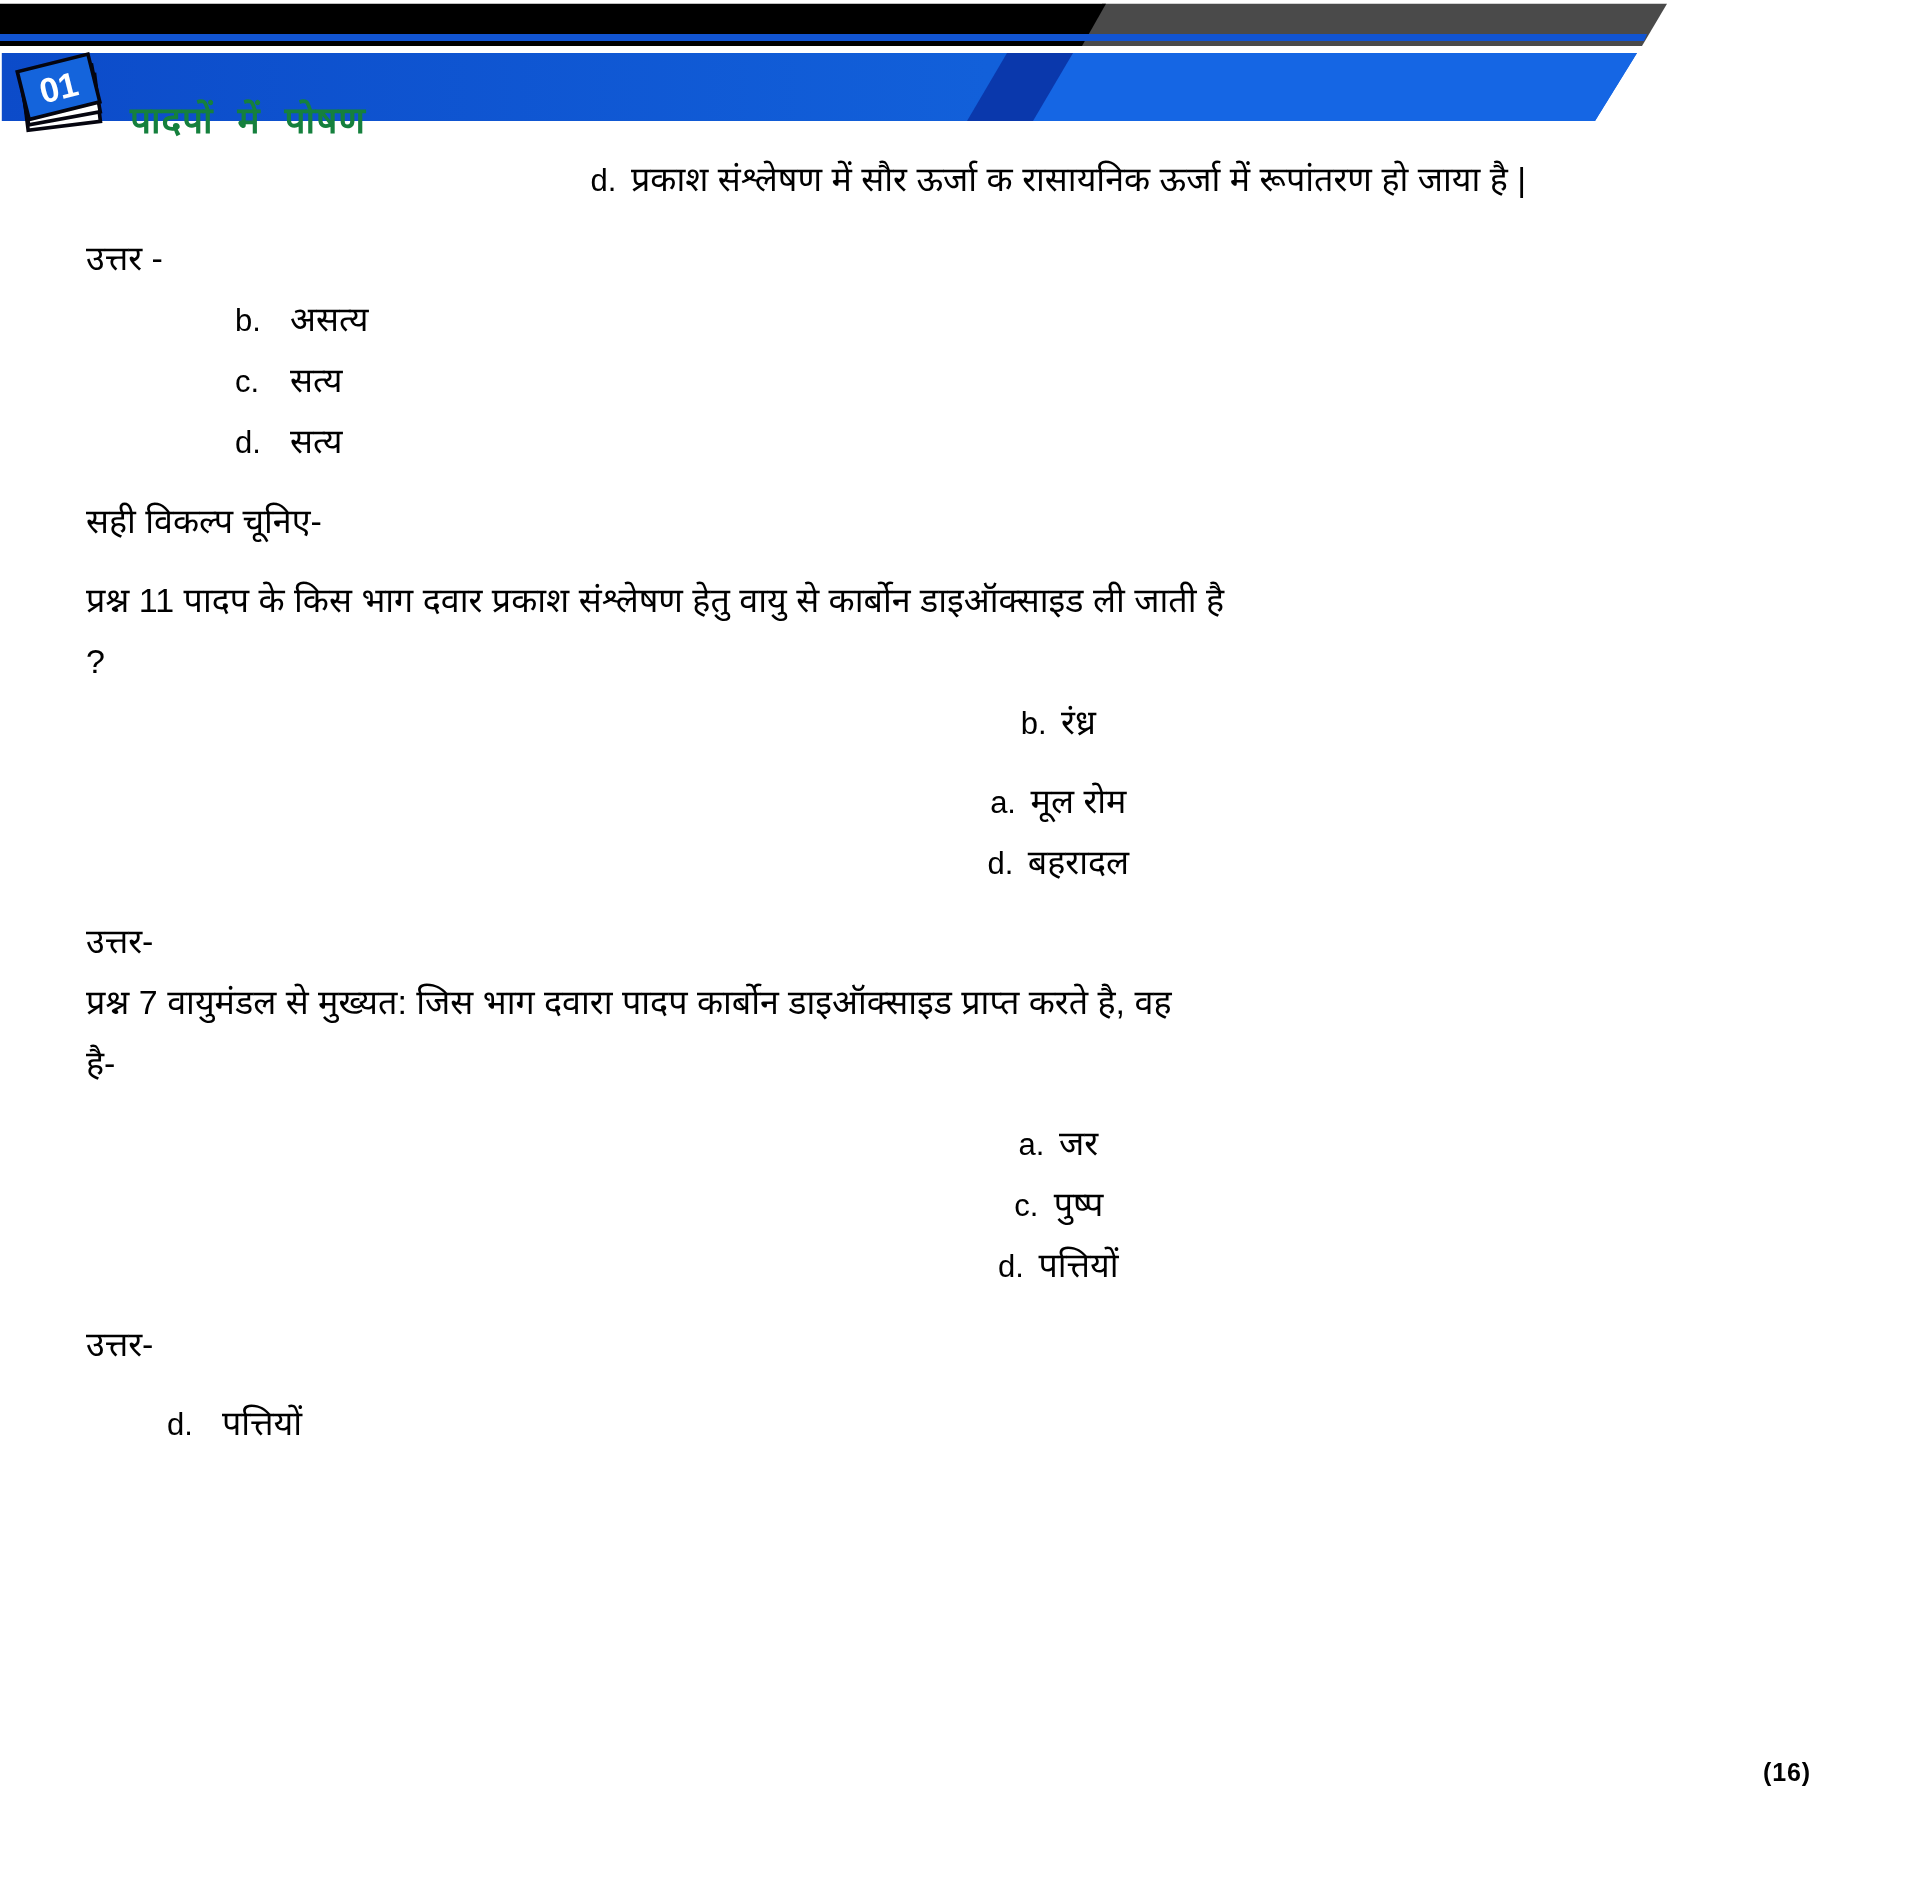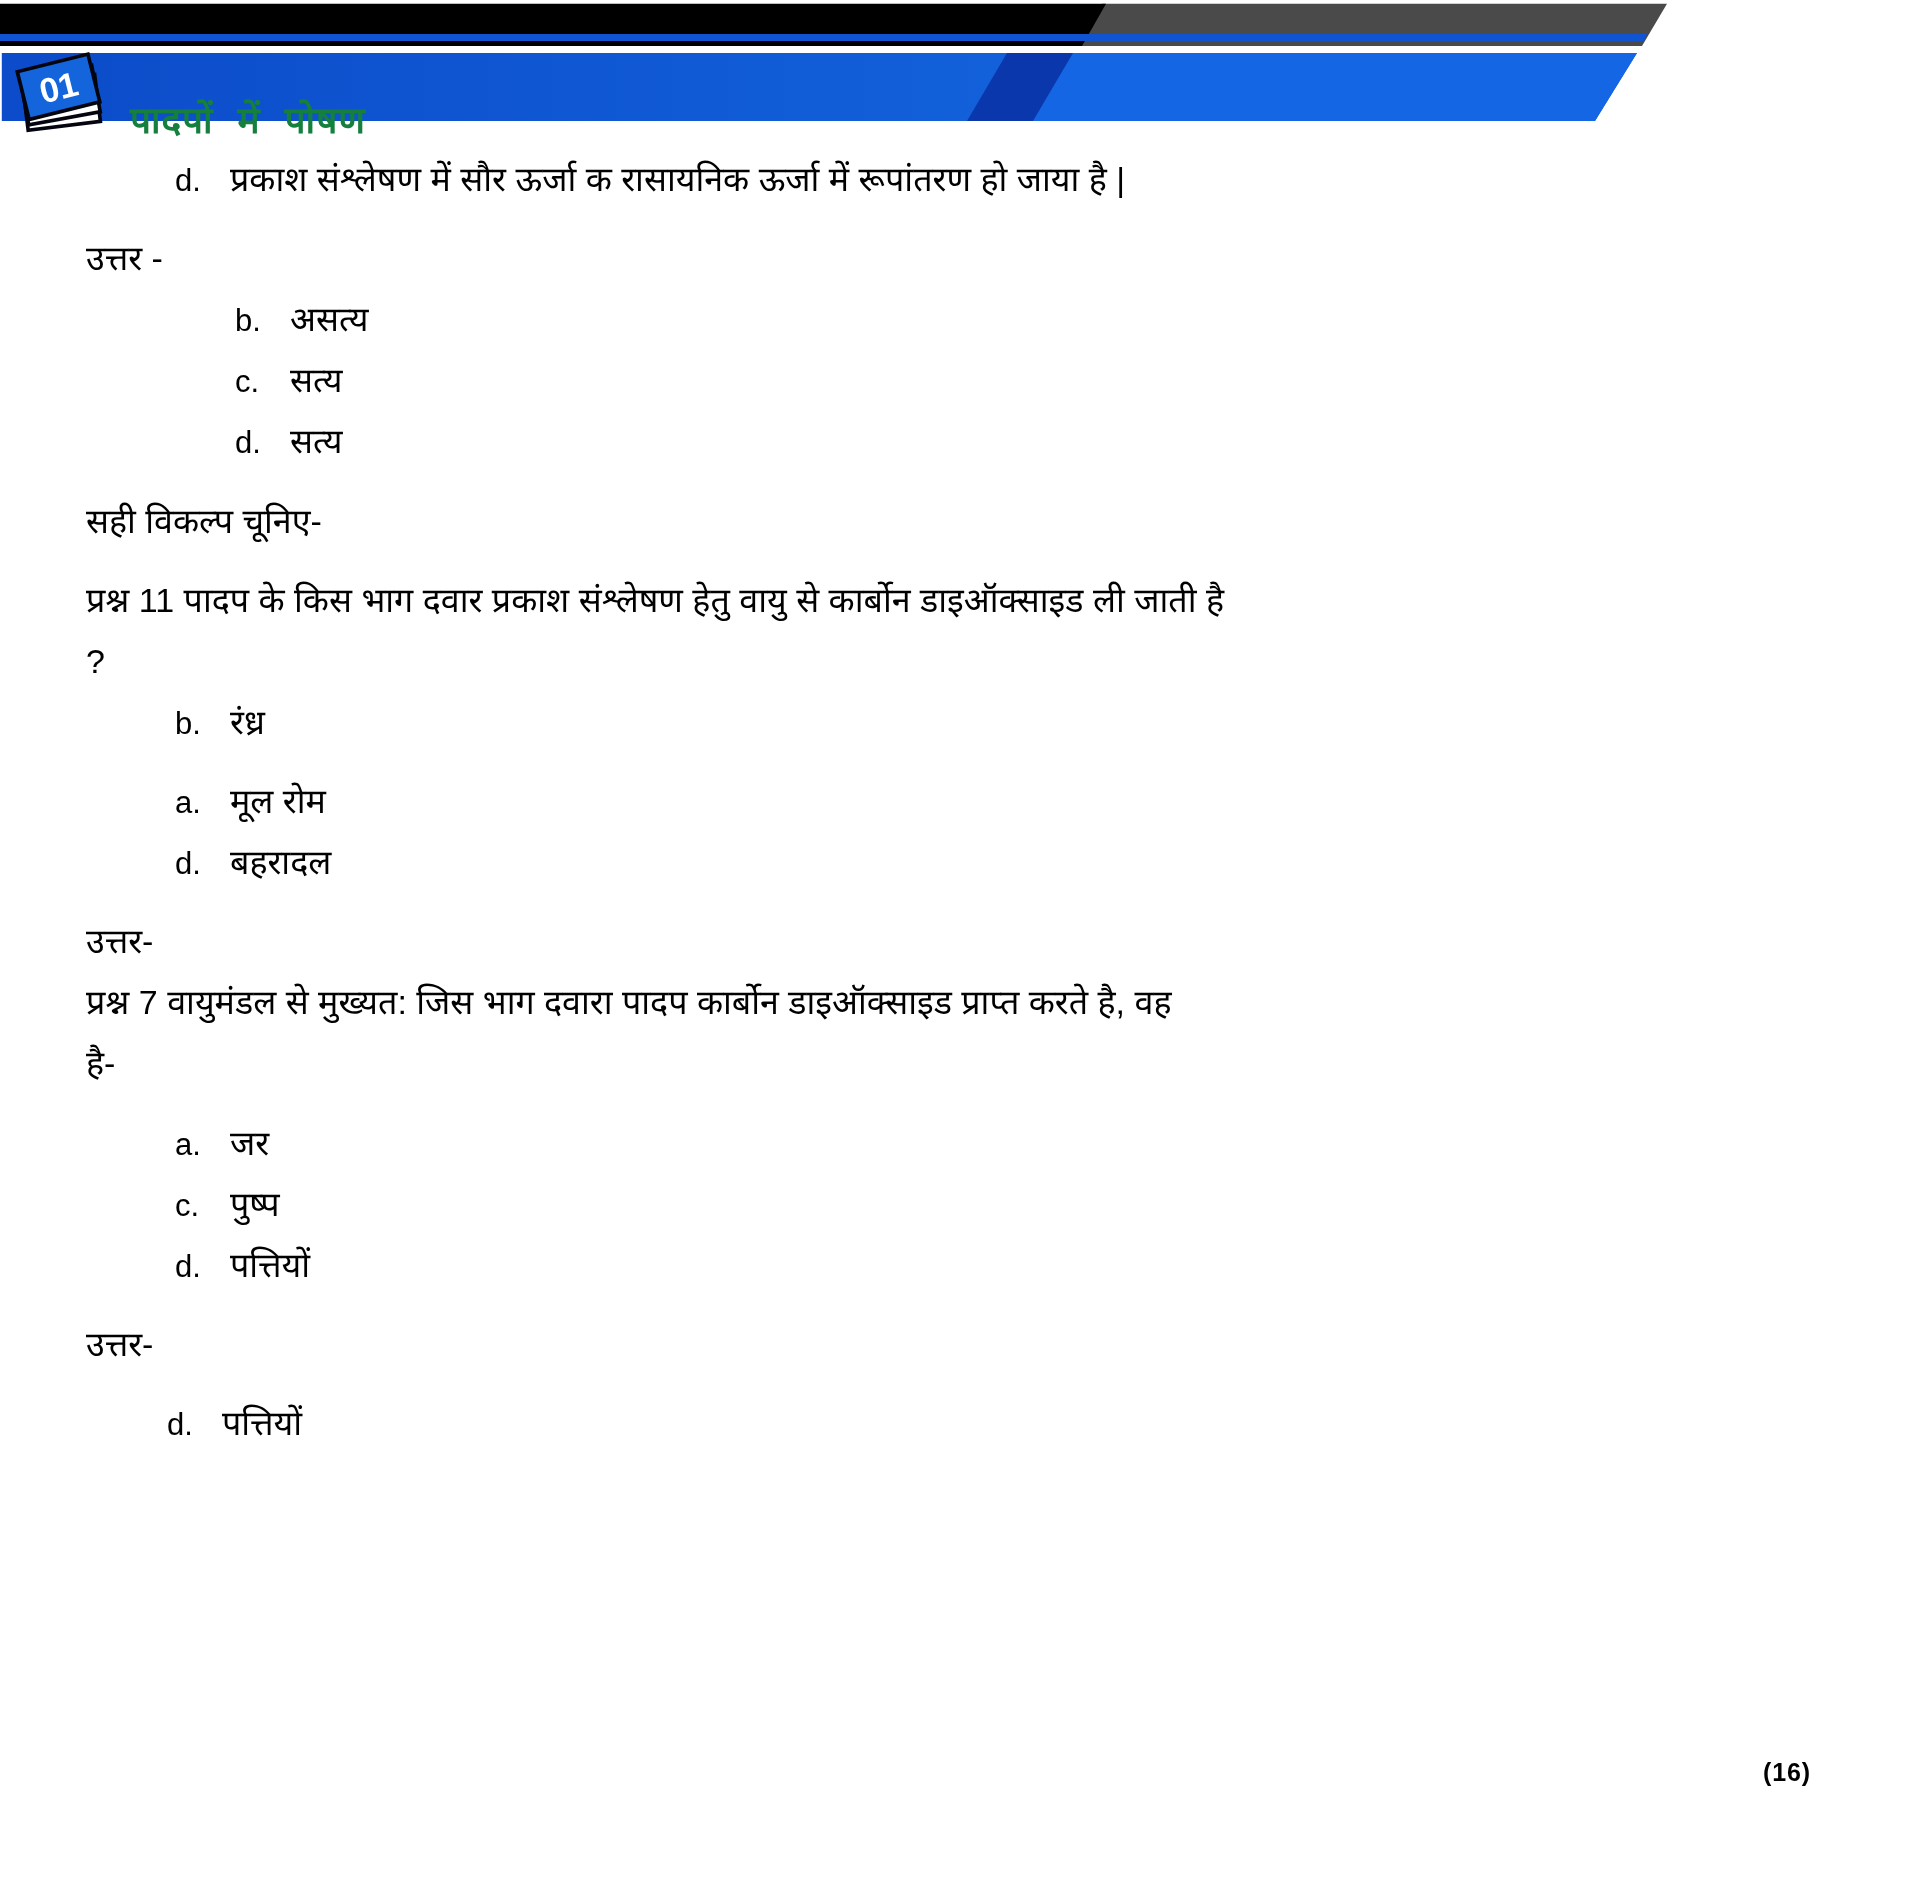"d. प्रकाश संश्लेषण में सौर" .ind-b { text-align: none -> center }
